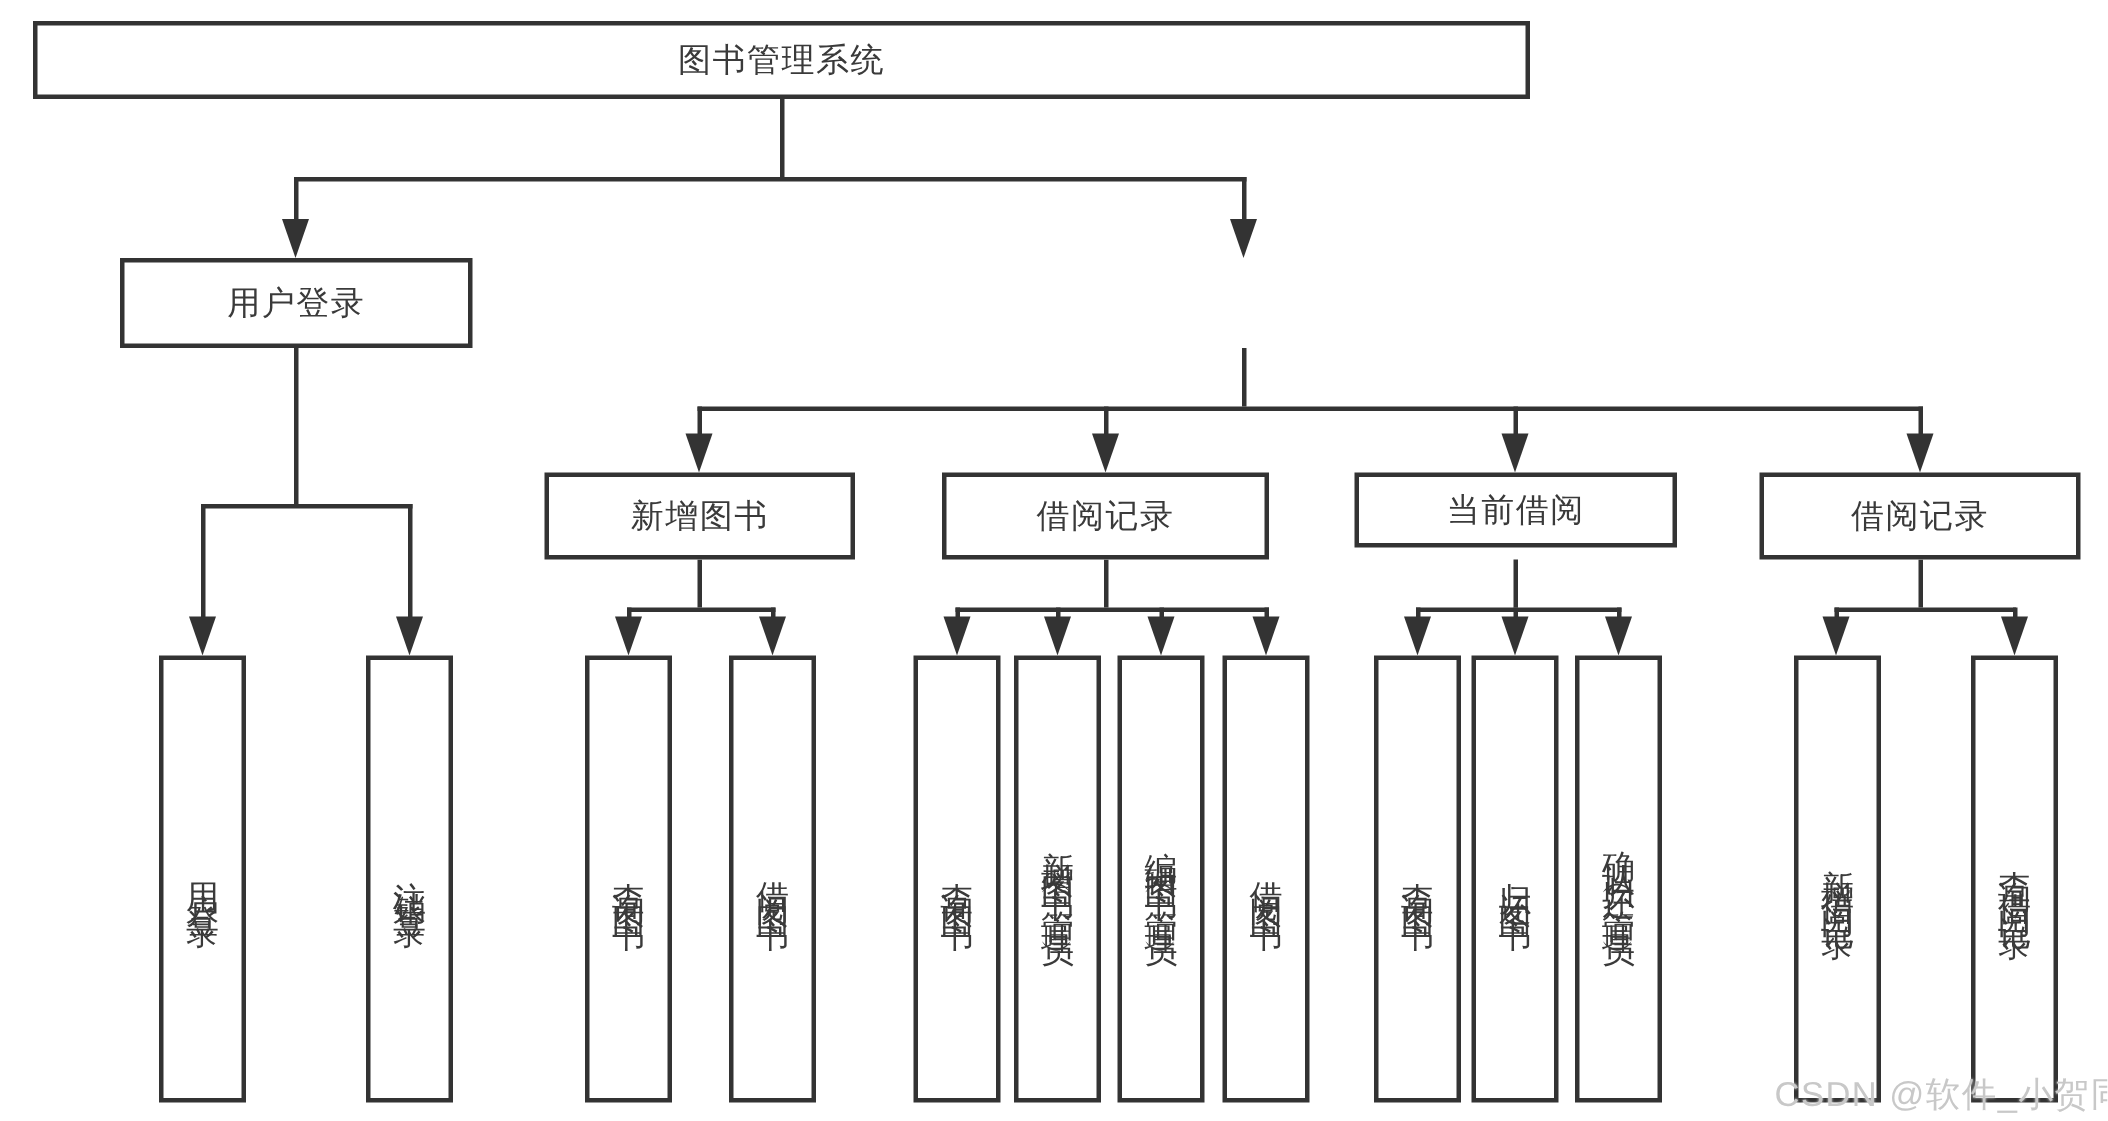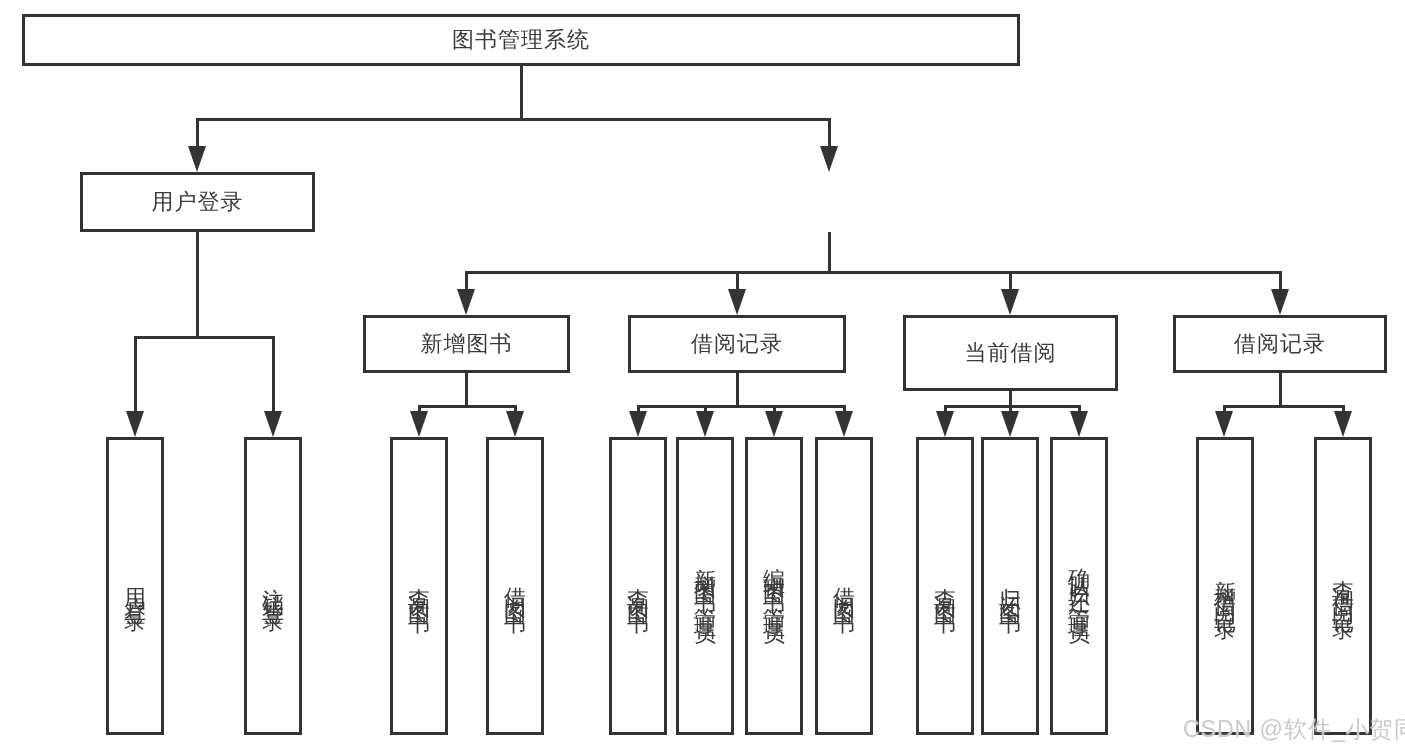"当前借阅" div.box { height: 76px -> 50px }
